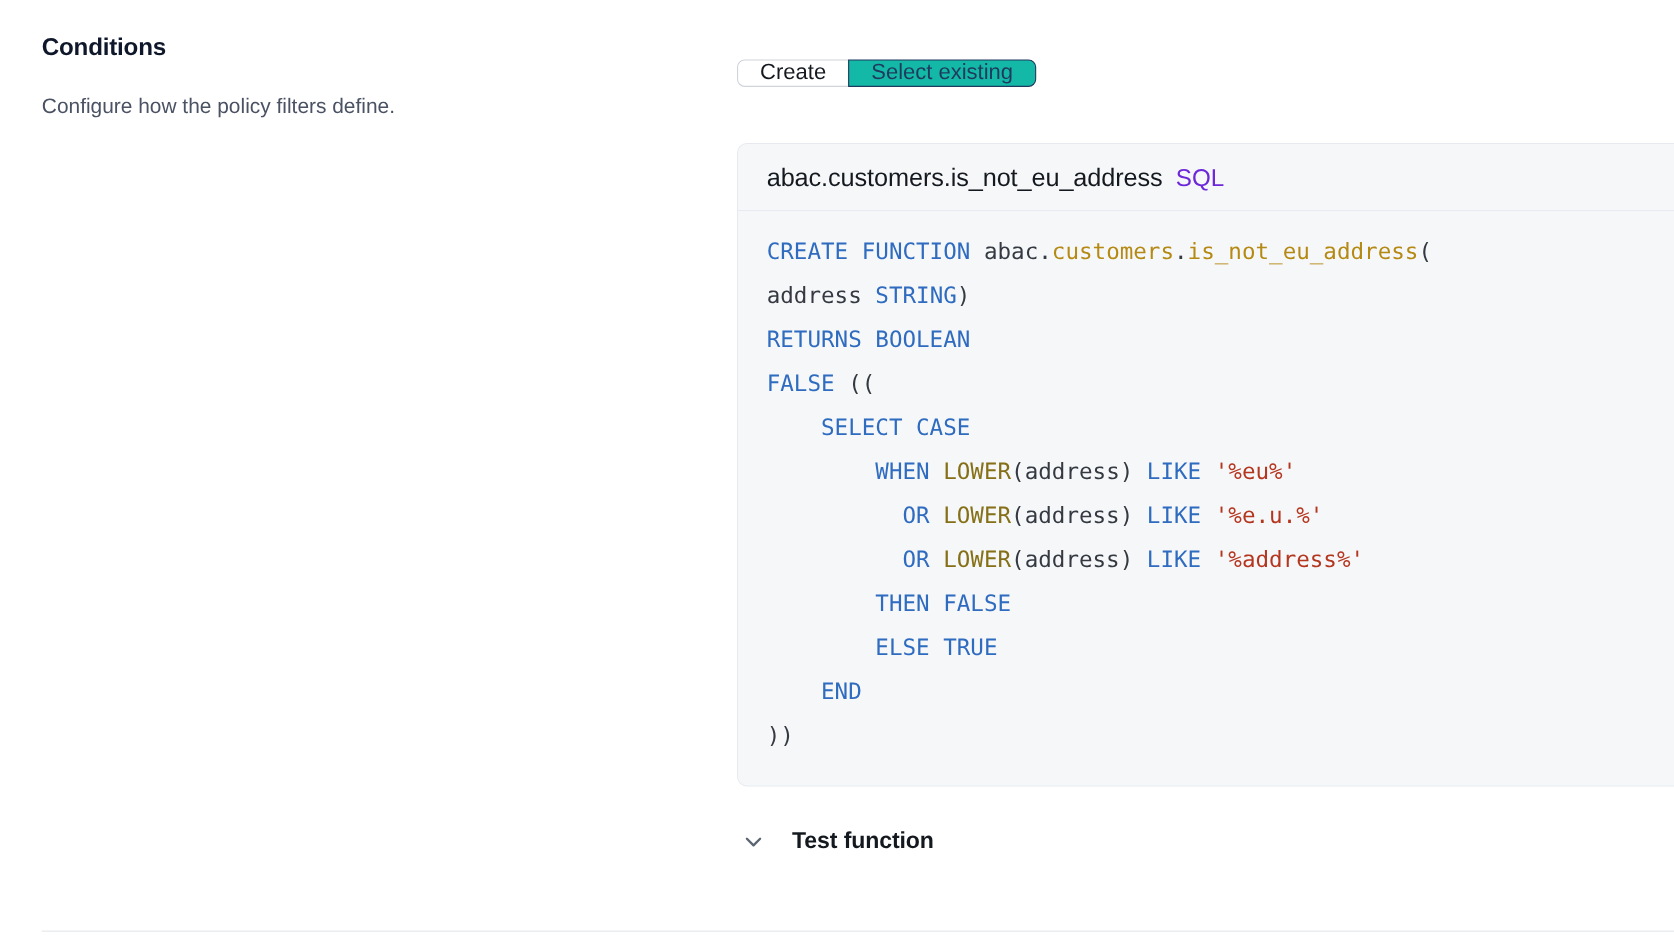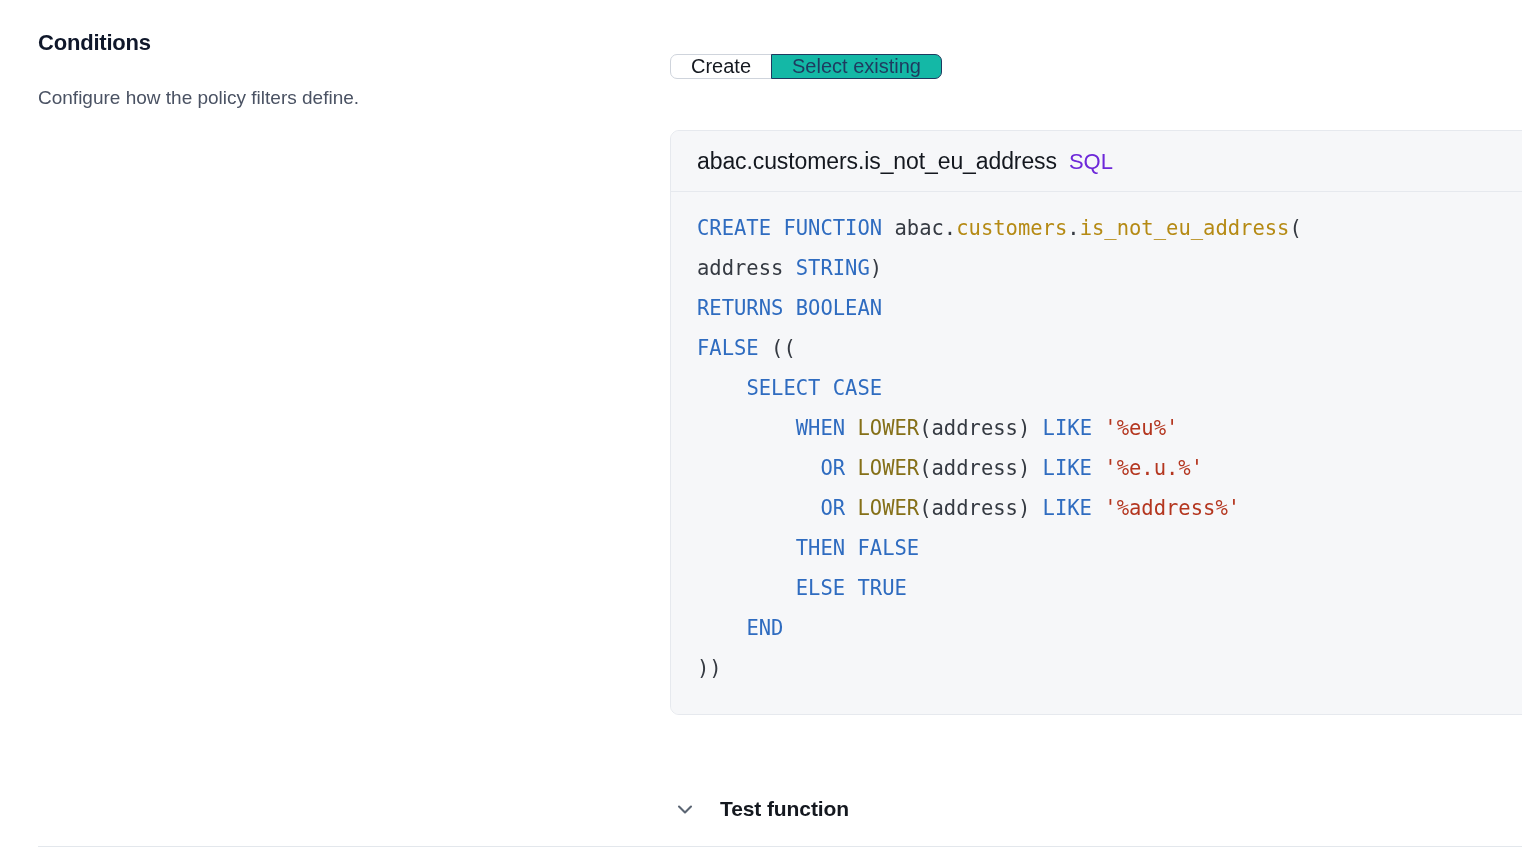"Test function" .test-fn { margin-top: 44px -> none }
